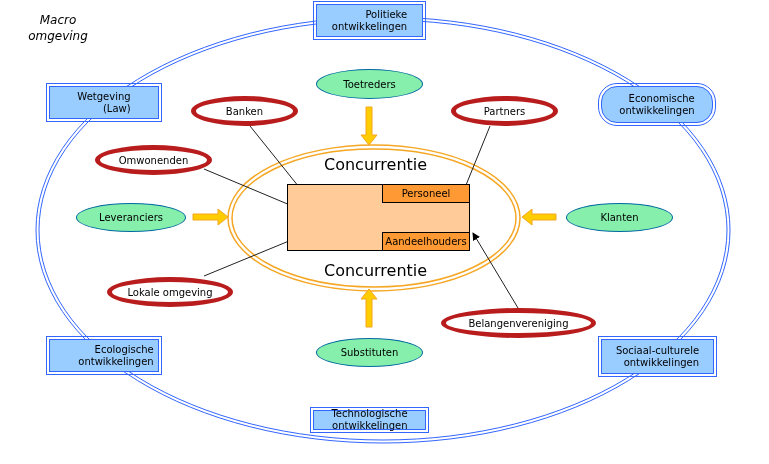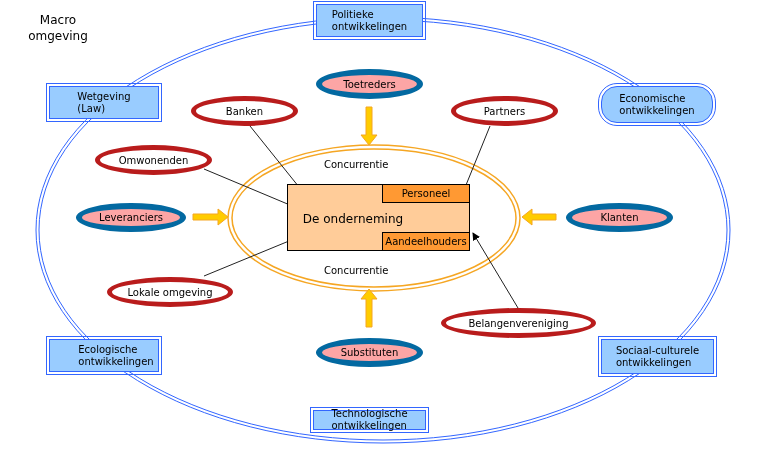"Macro" .macro { font-style: none -> italic }
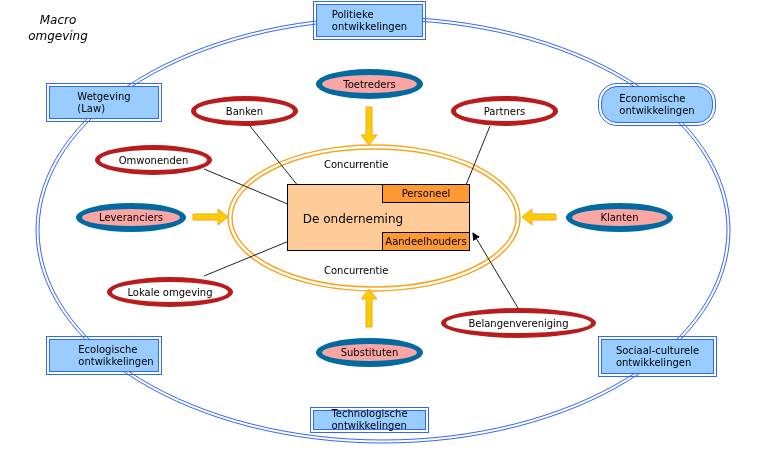"Politieke" .bluebox { text-align: left -> right }
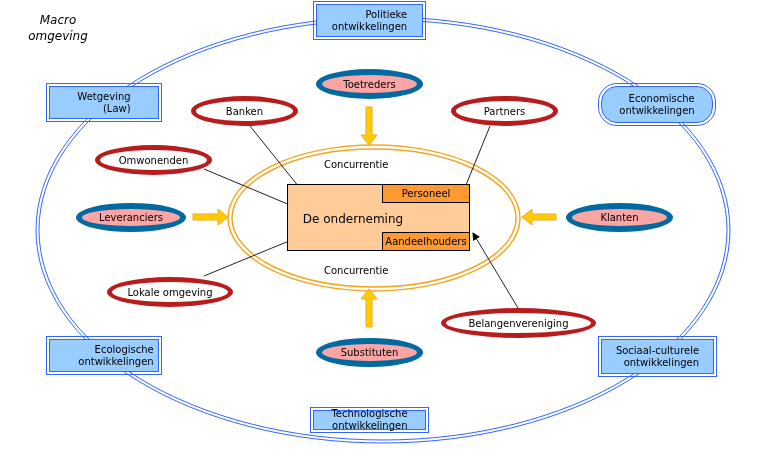"Toetreders" .yellow-oval { background: #fca5a5 -> #86efac; border: 6px solid #0369a1 -> 1px solid #0369a1 }
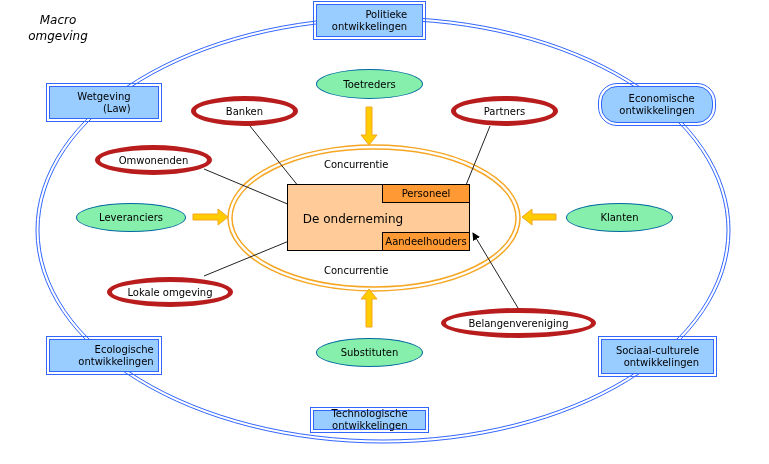"Concurrentie" .lbl { font-size: 10px -> 16px; text-align: left -> right }
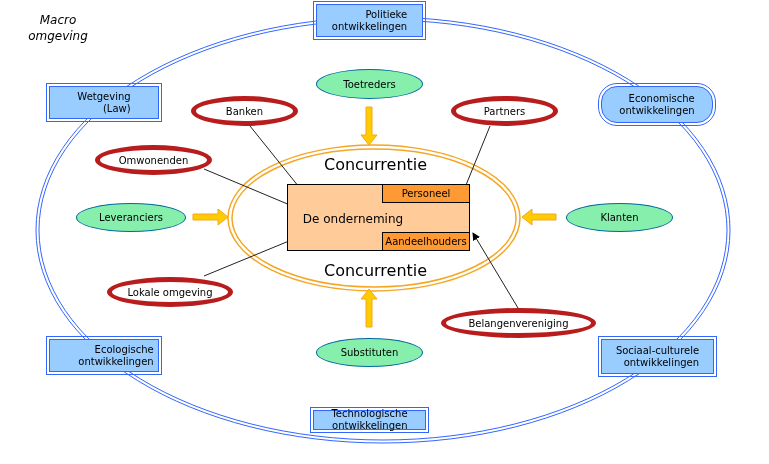"De onderneming" div.core-title { html: <div>De onderneming</div> -> none }
